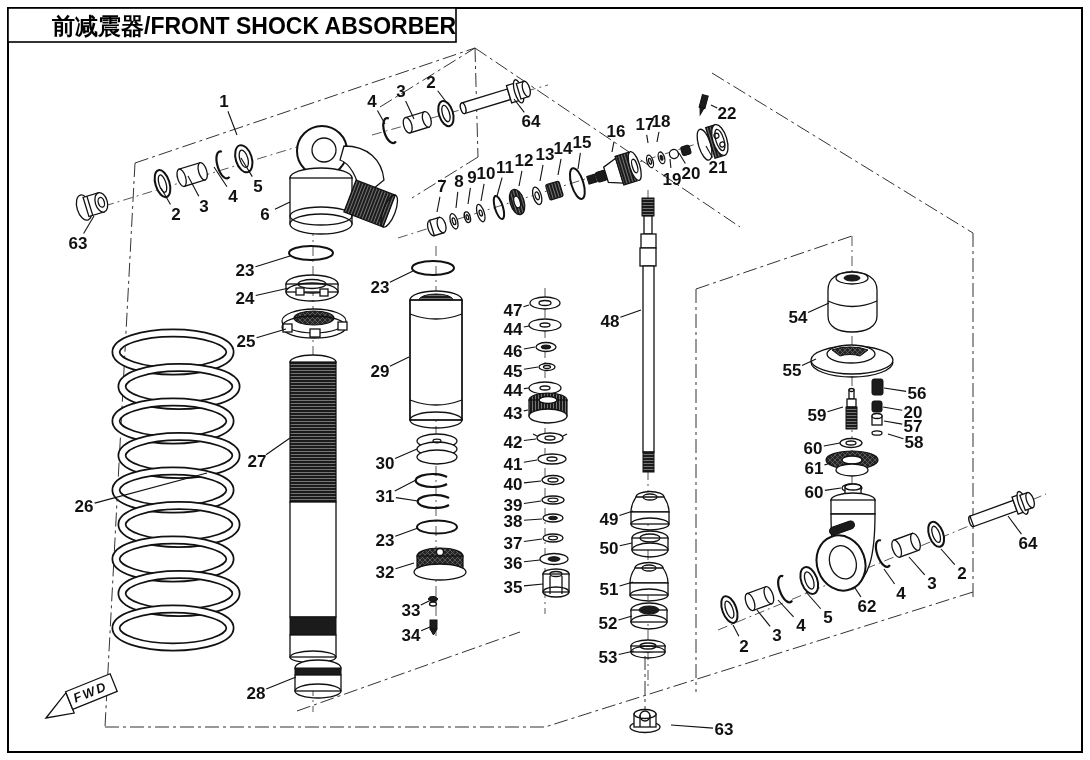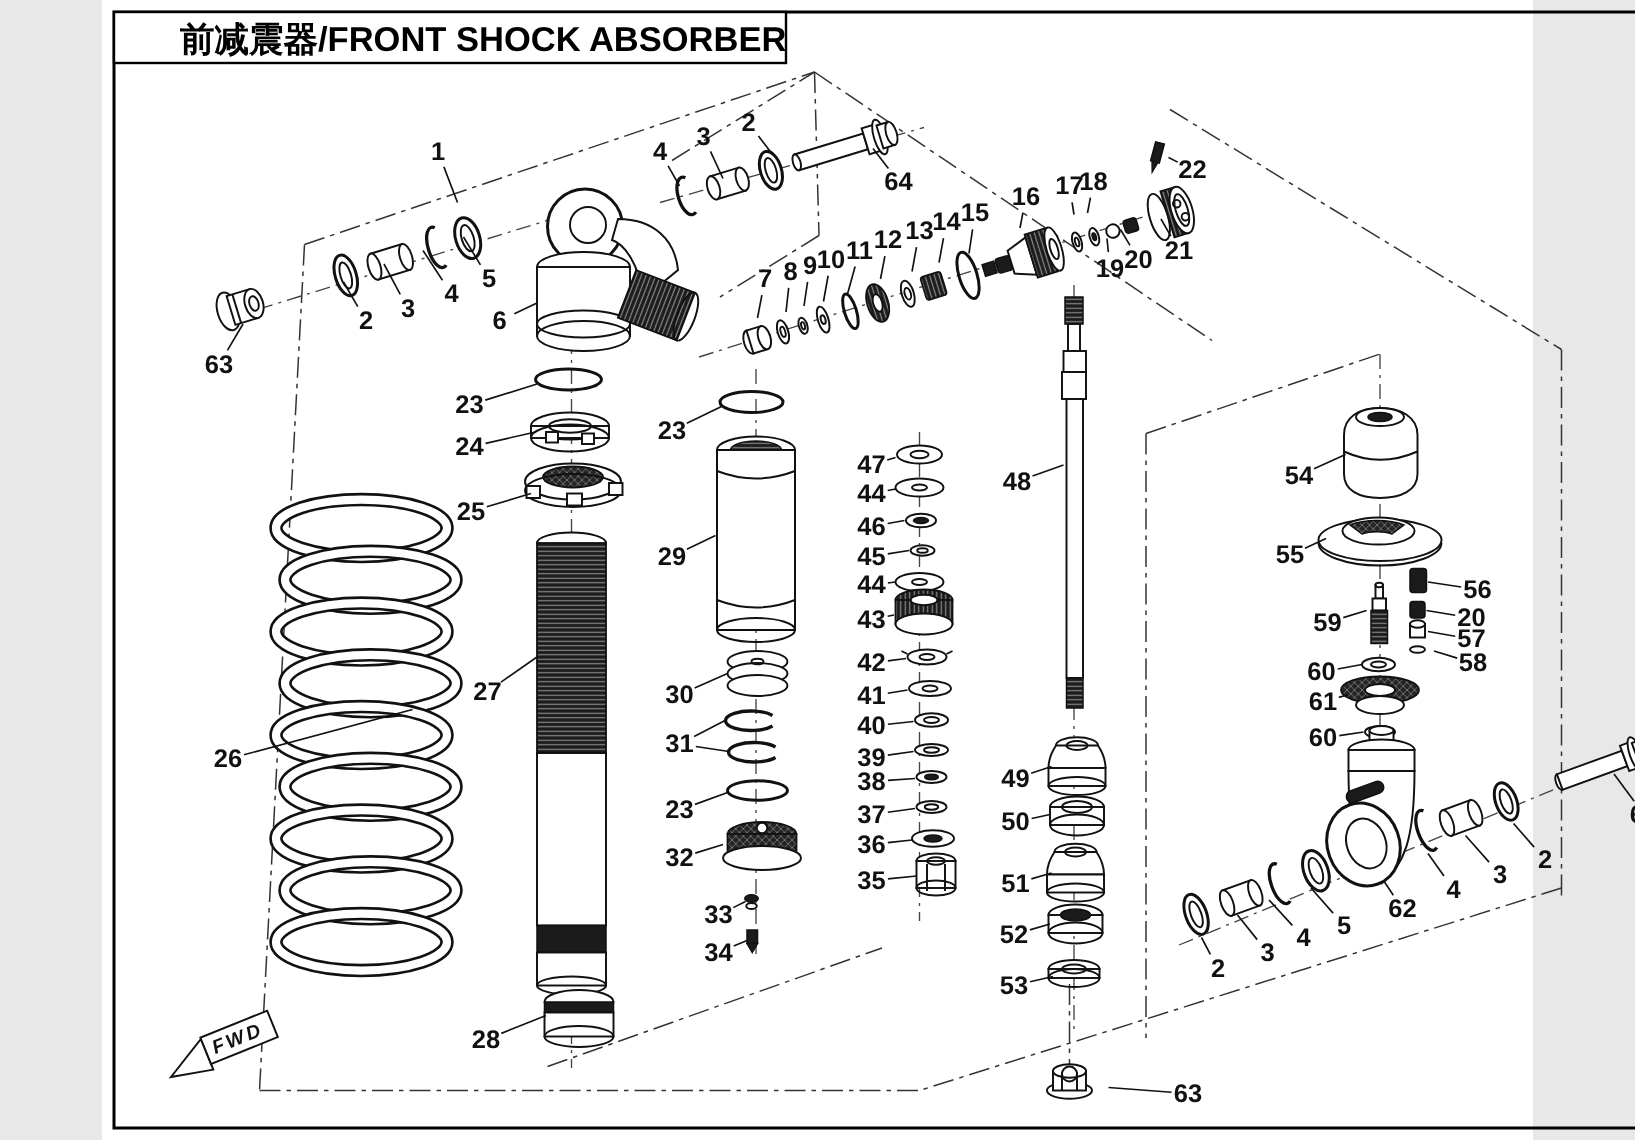"前减震器/FRONT SHOCK ABSORBER" #stage { width: 954px -> 1090px }
